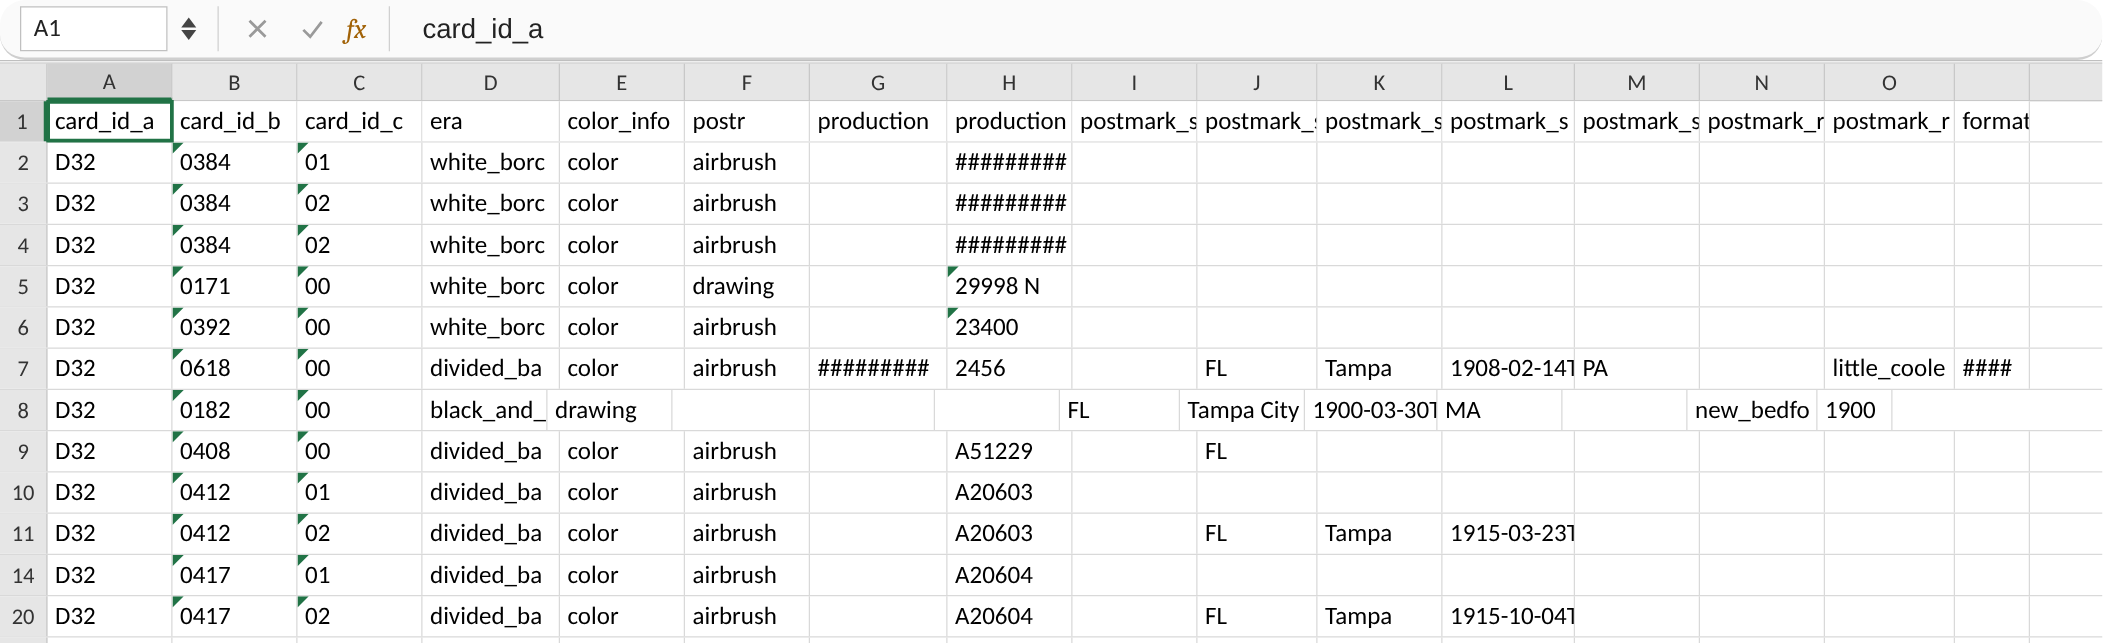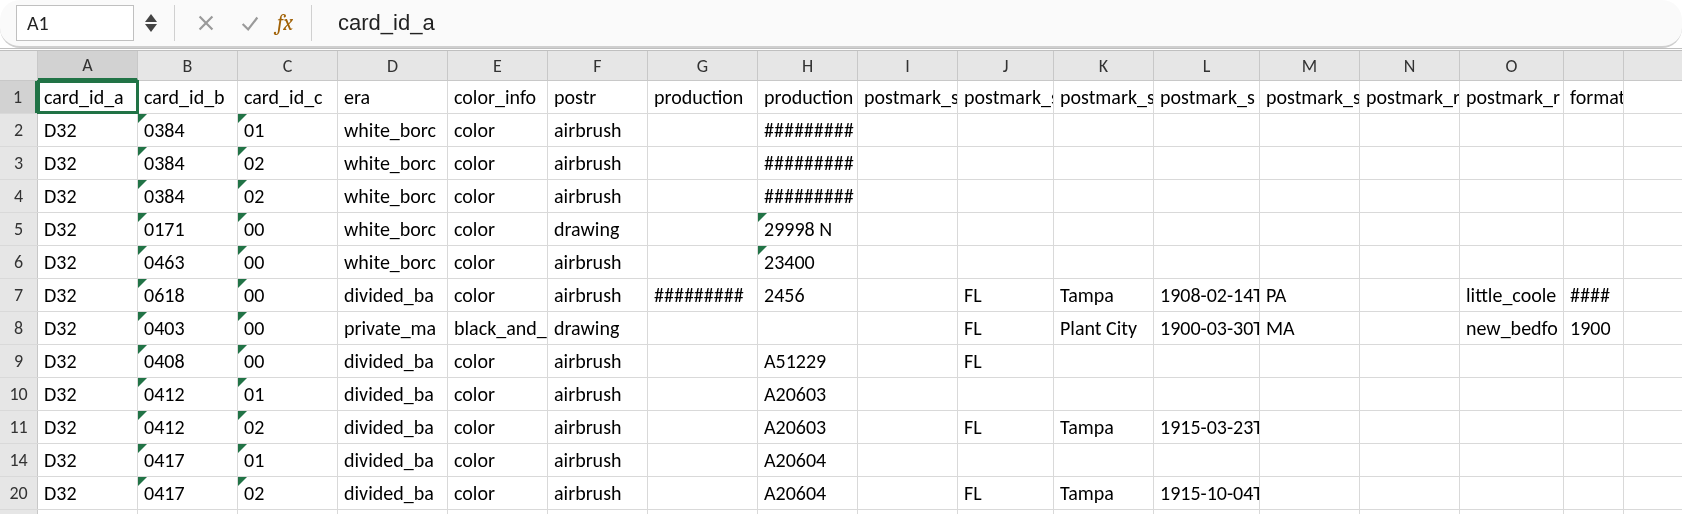"0463" div.cell { text: 0463 -> 0392 }
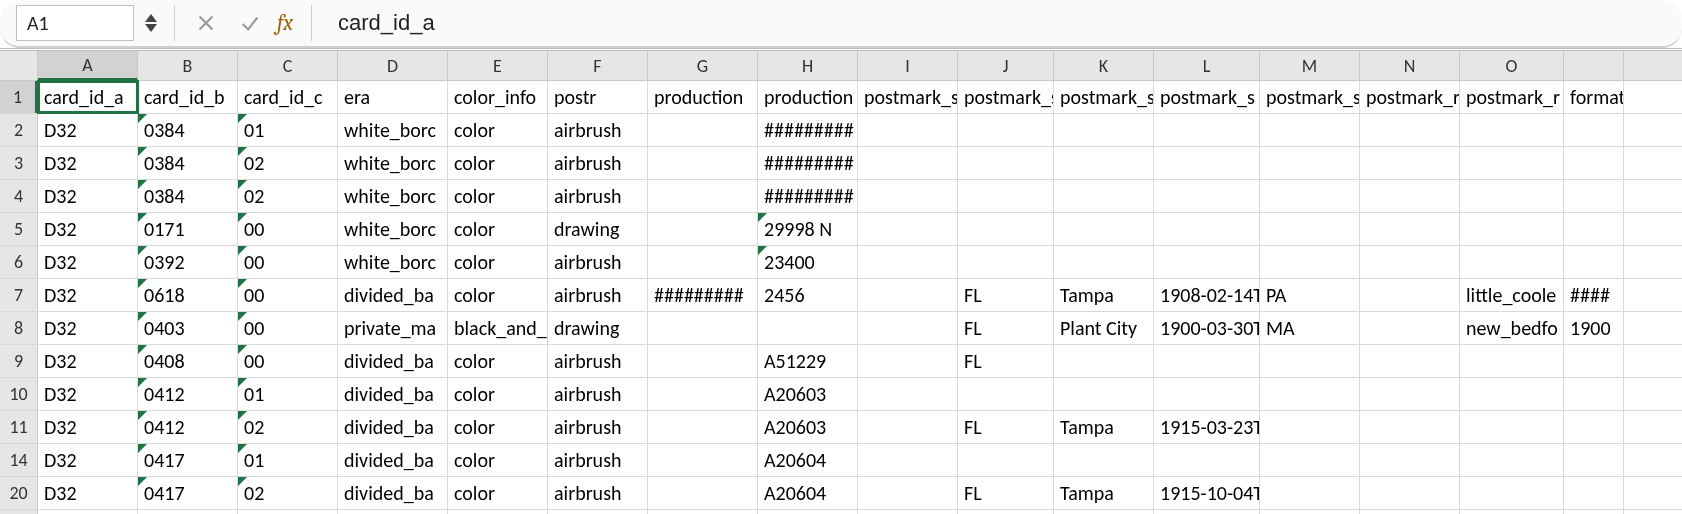"0403" div.cell { text: 0403 -> 0182 }
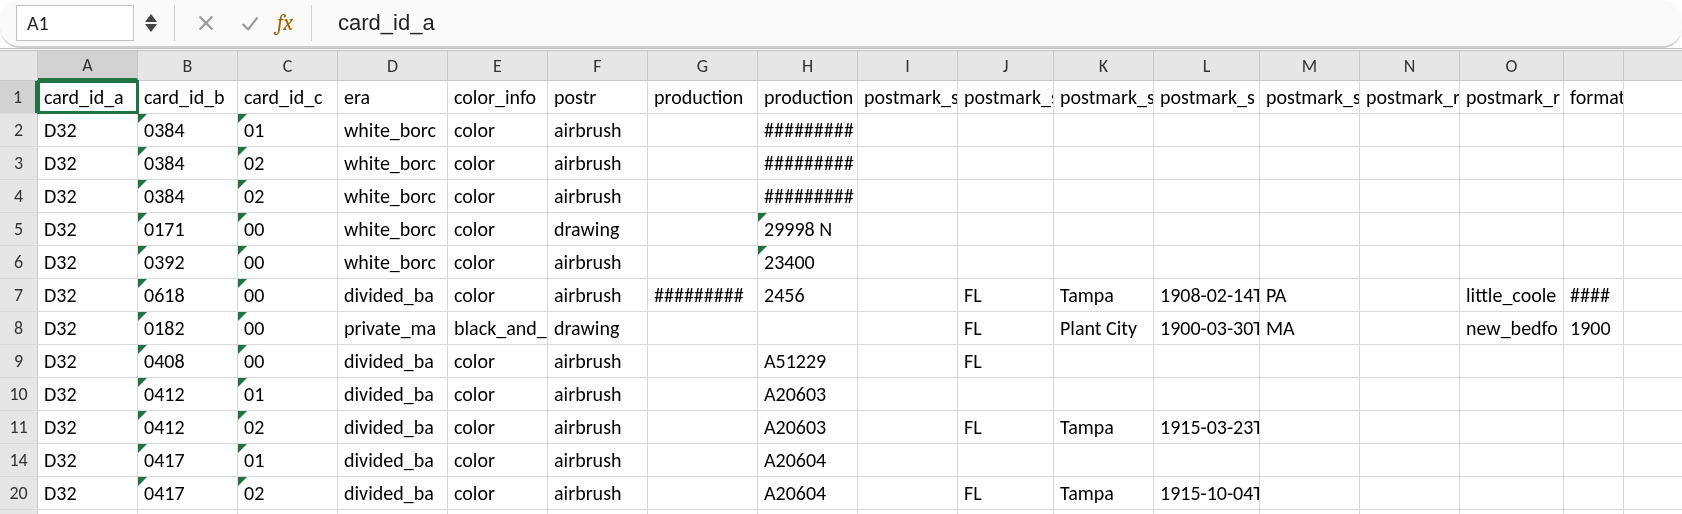"private_ma" div.cell { html: <div>private_ma</div> -> none }
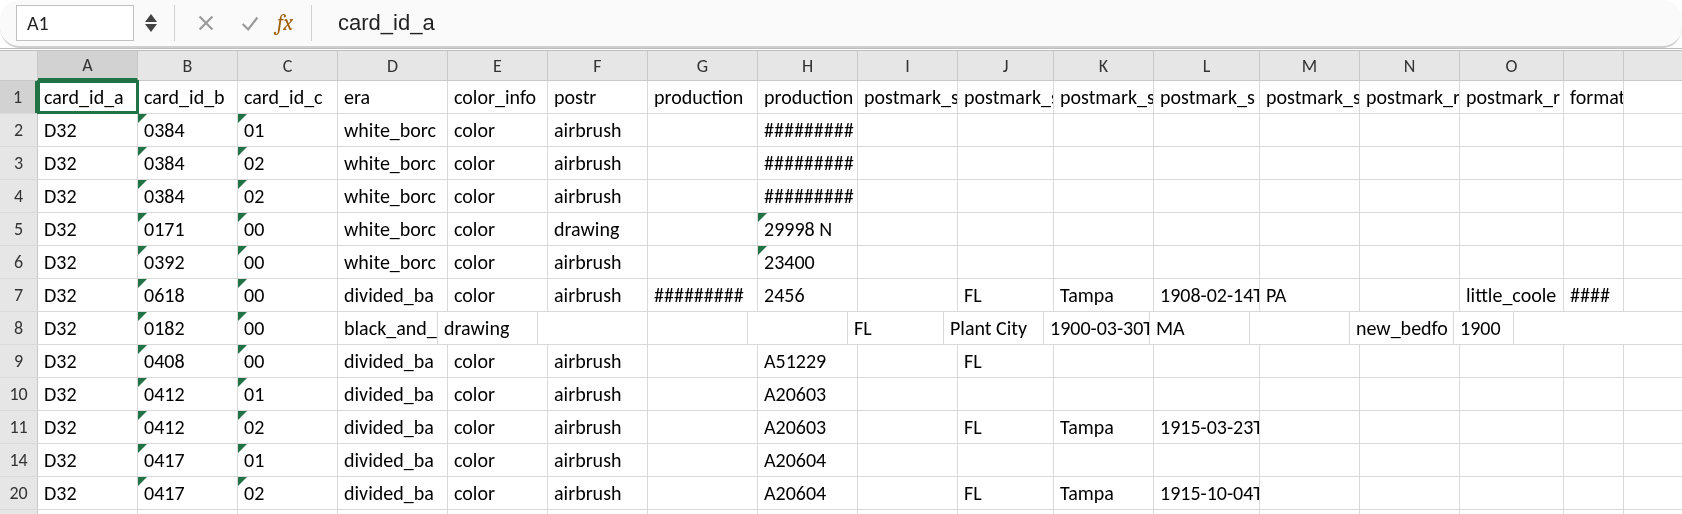"Plant City" div.cell { text: Plant -> Tampa }
